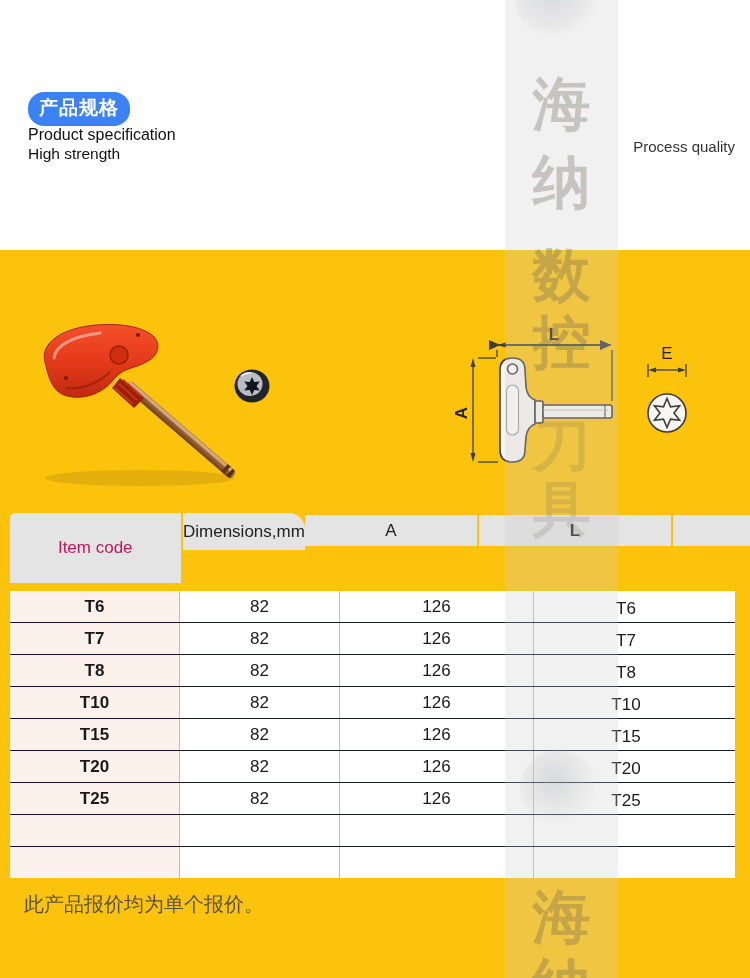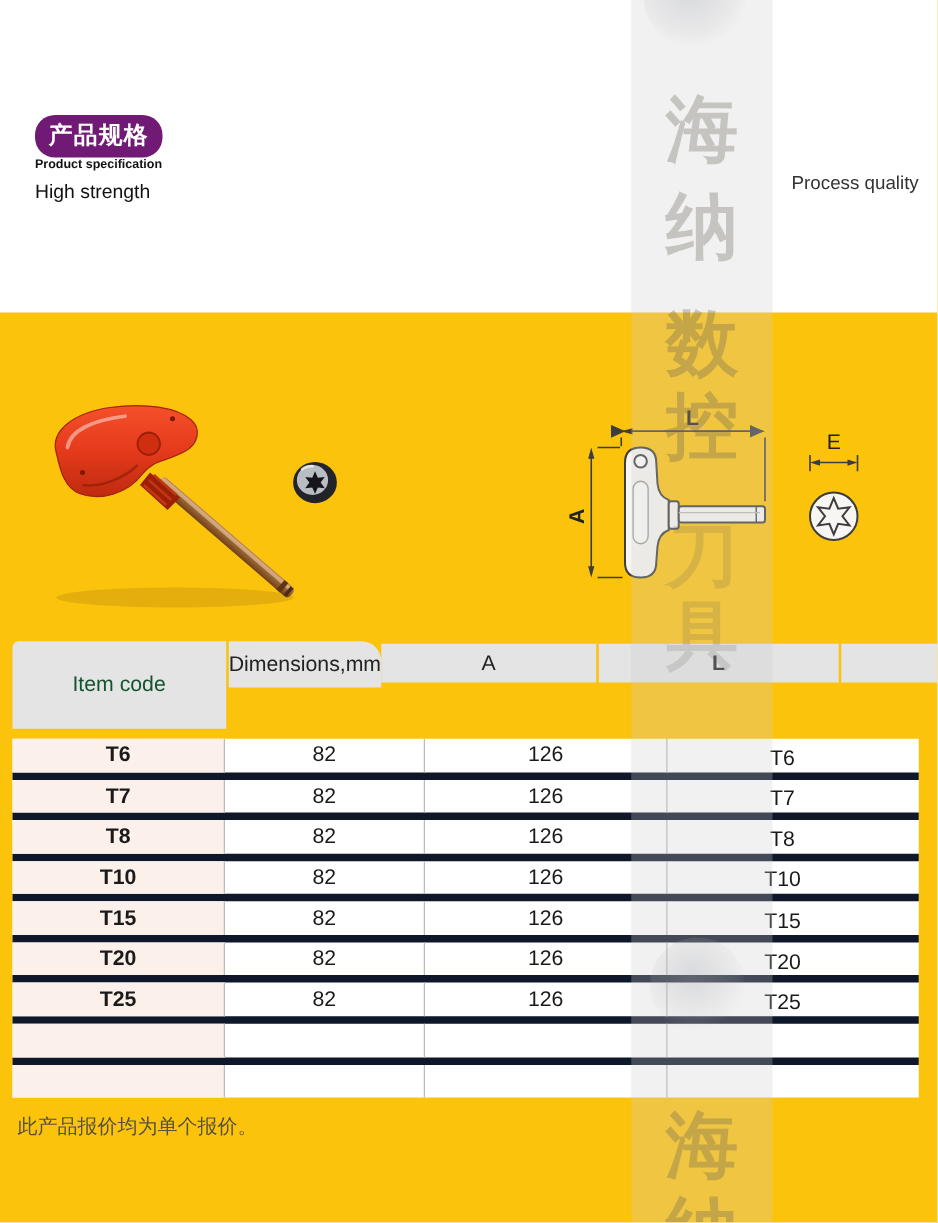"产品规格" .badge { background: #701a75 -> #3b82f6 }
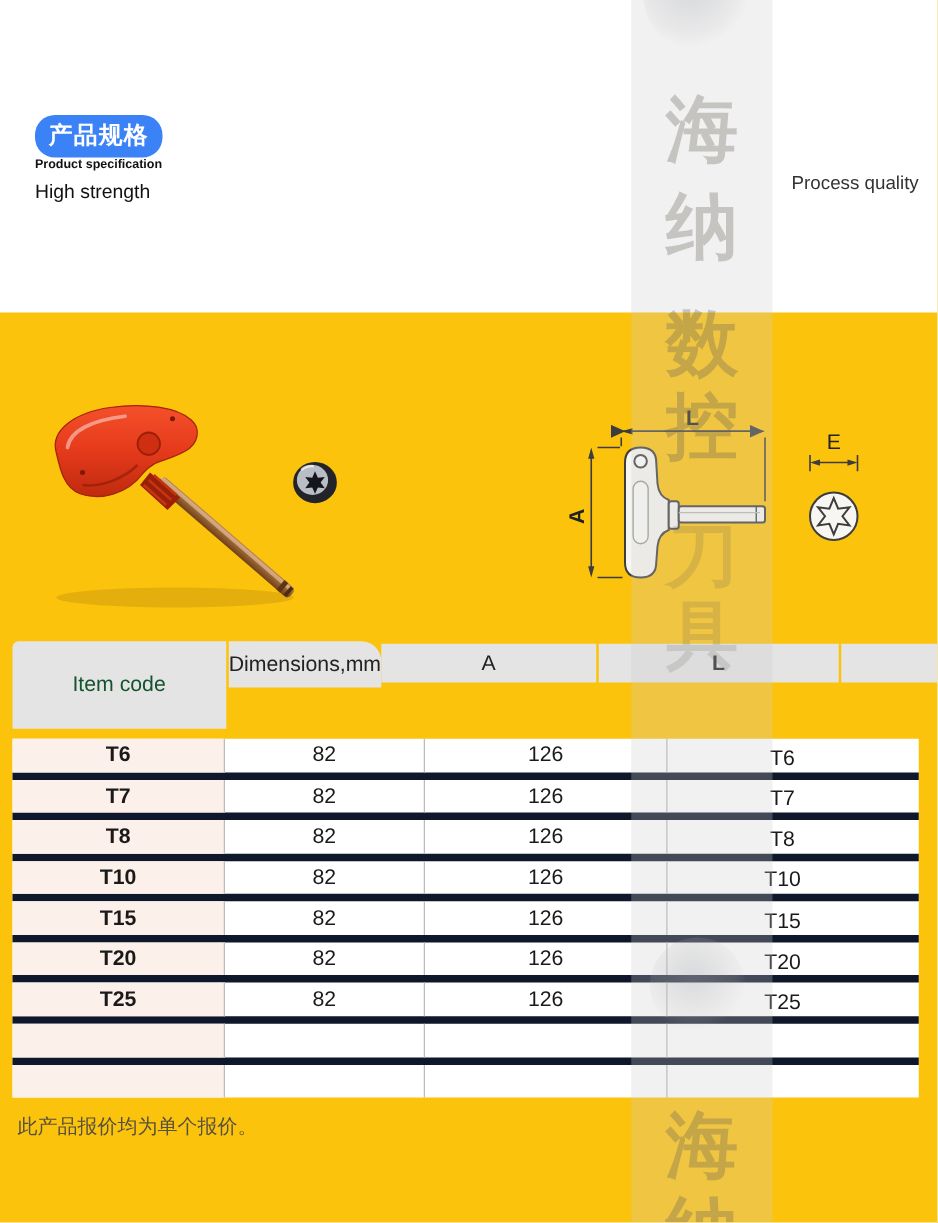"Product specification" .sub1 { font-size: 10px -> 16px; font-weight: bold -> normal }
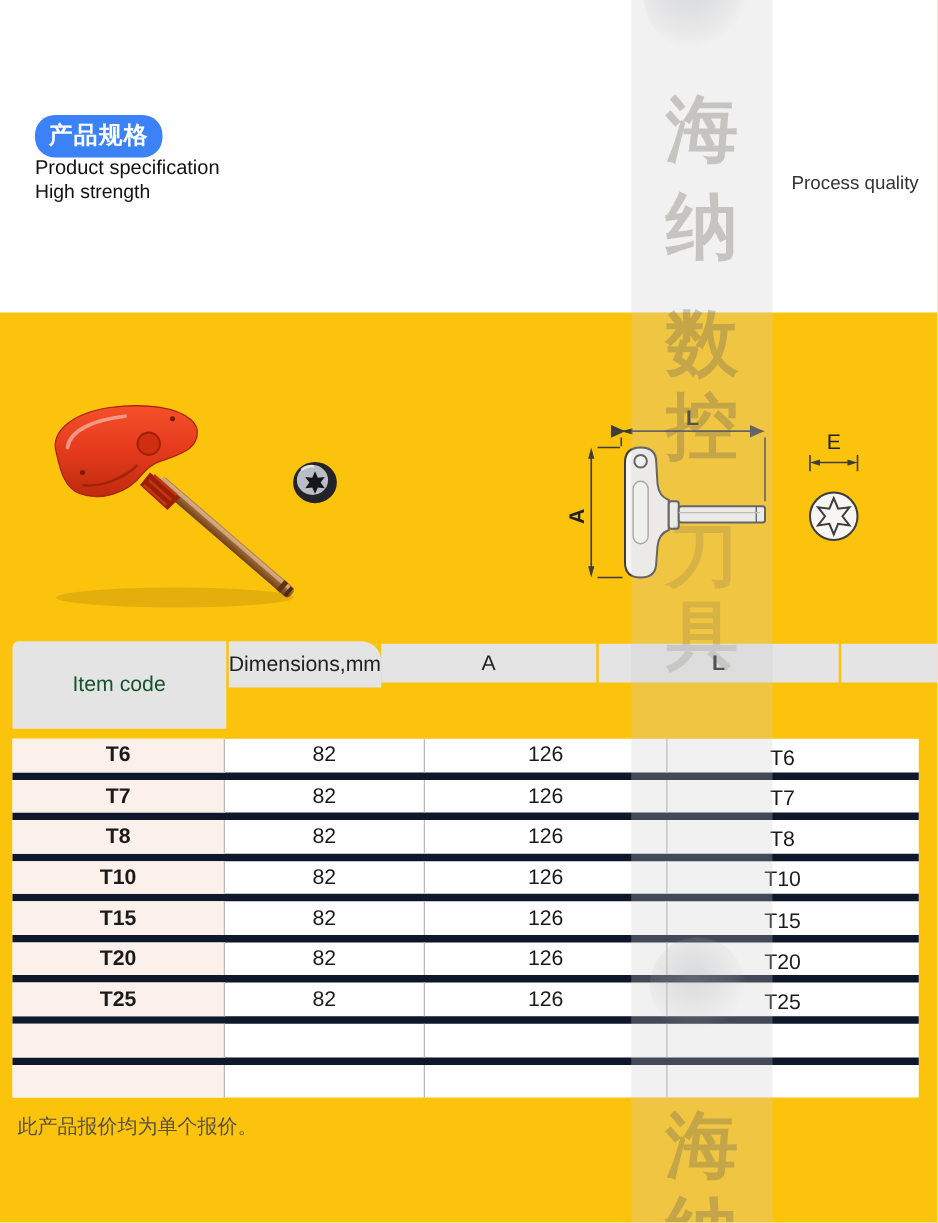"Item code" .item-code-cell { color: #14532d -> #be185d }
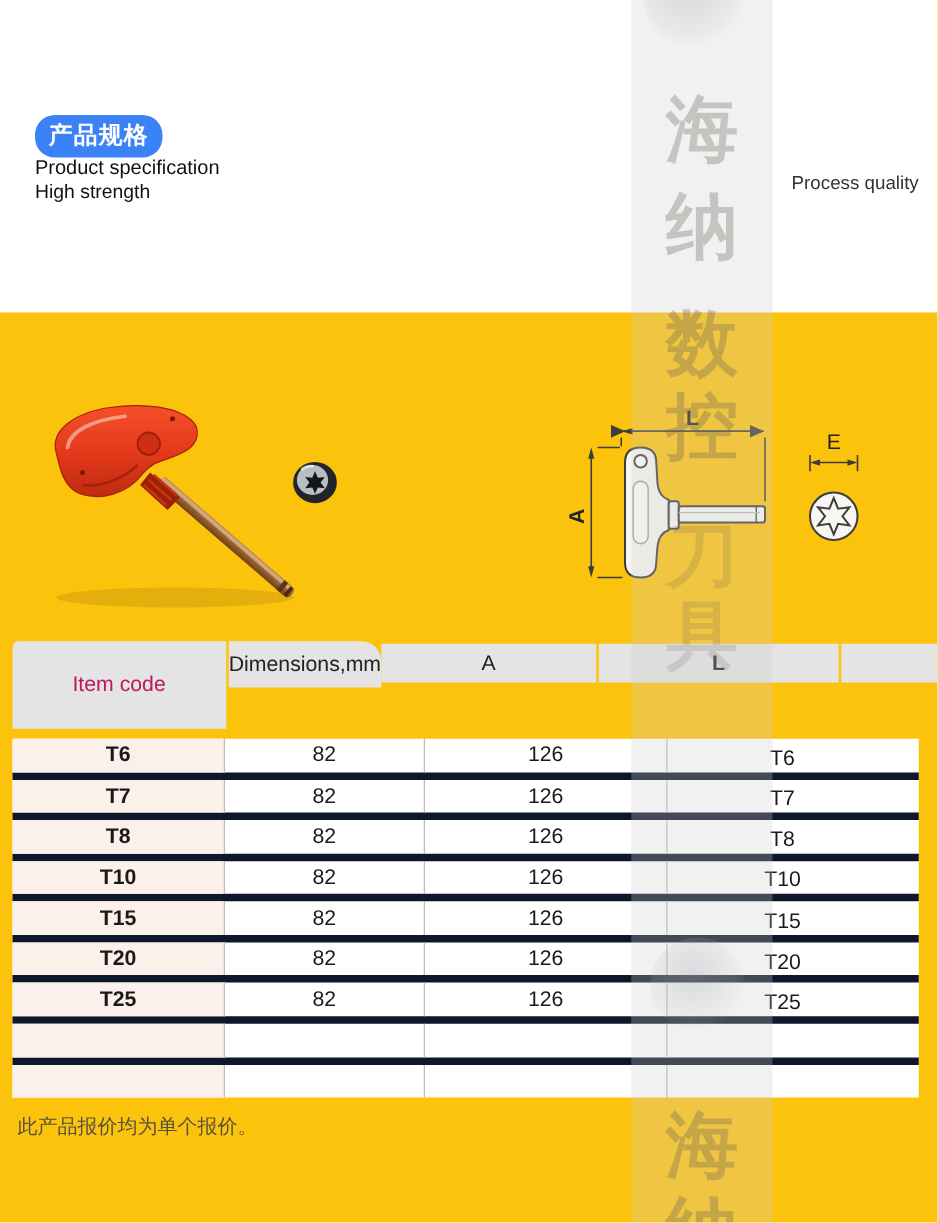"T6" .trow { border-bottom: 6px solid #0f172a -> 1px solid #0f172a }
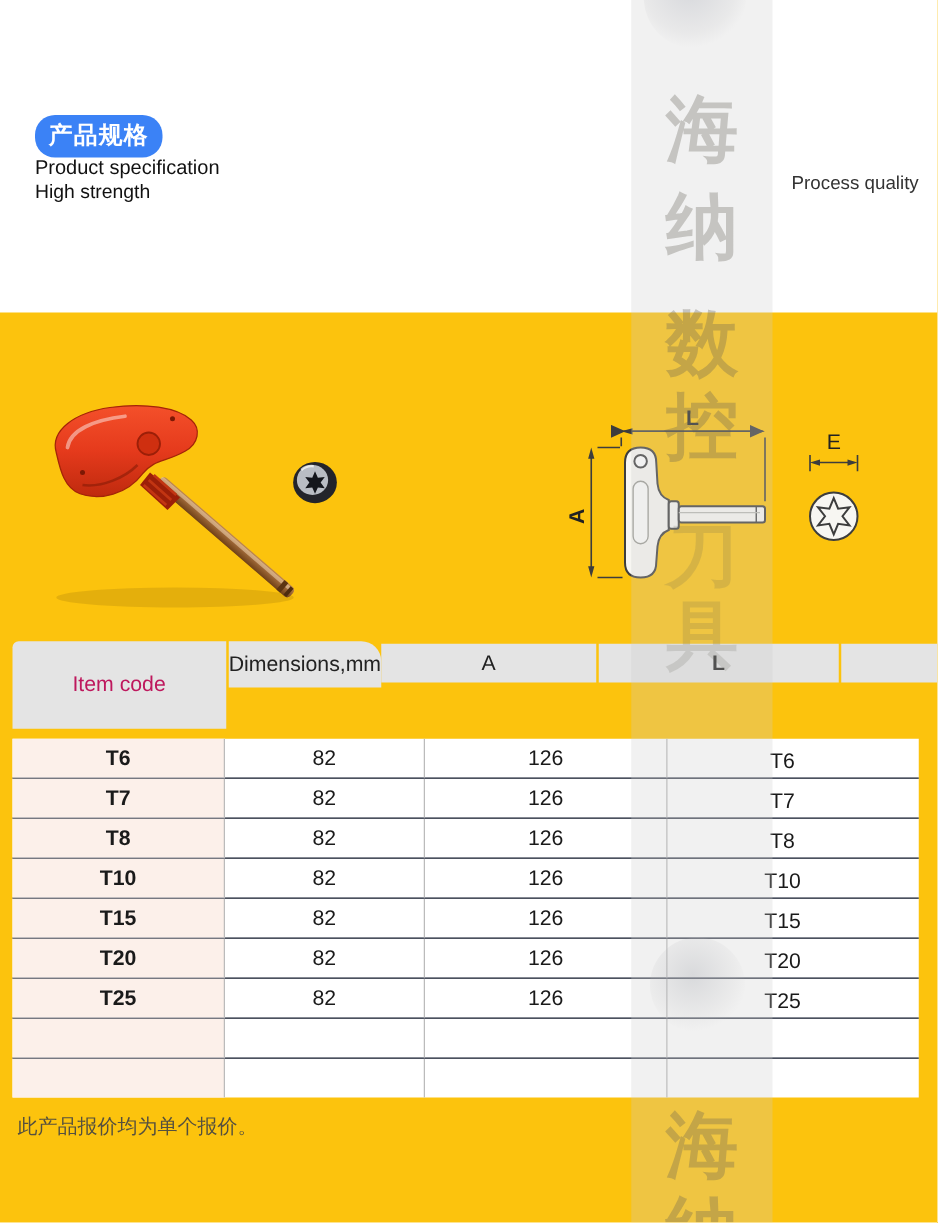"此产品报价均为单个报价。" .note { font-size: 16px -> 20px; left: 14px -> 24px }
